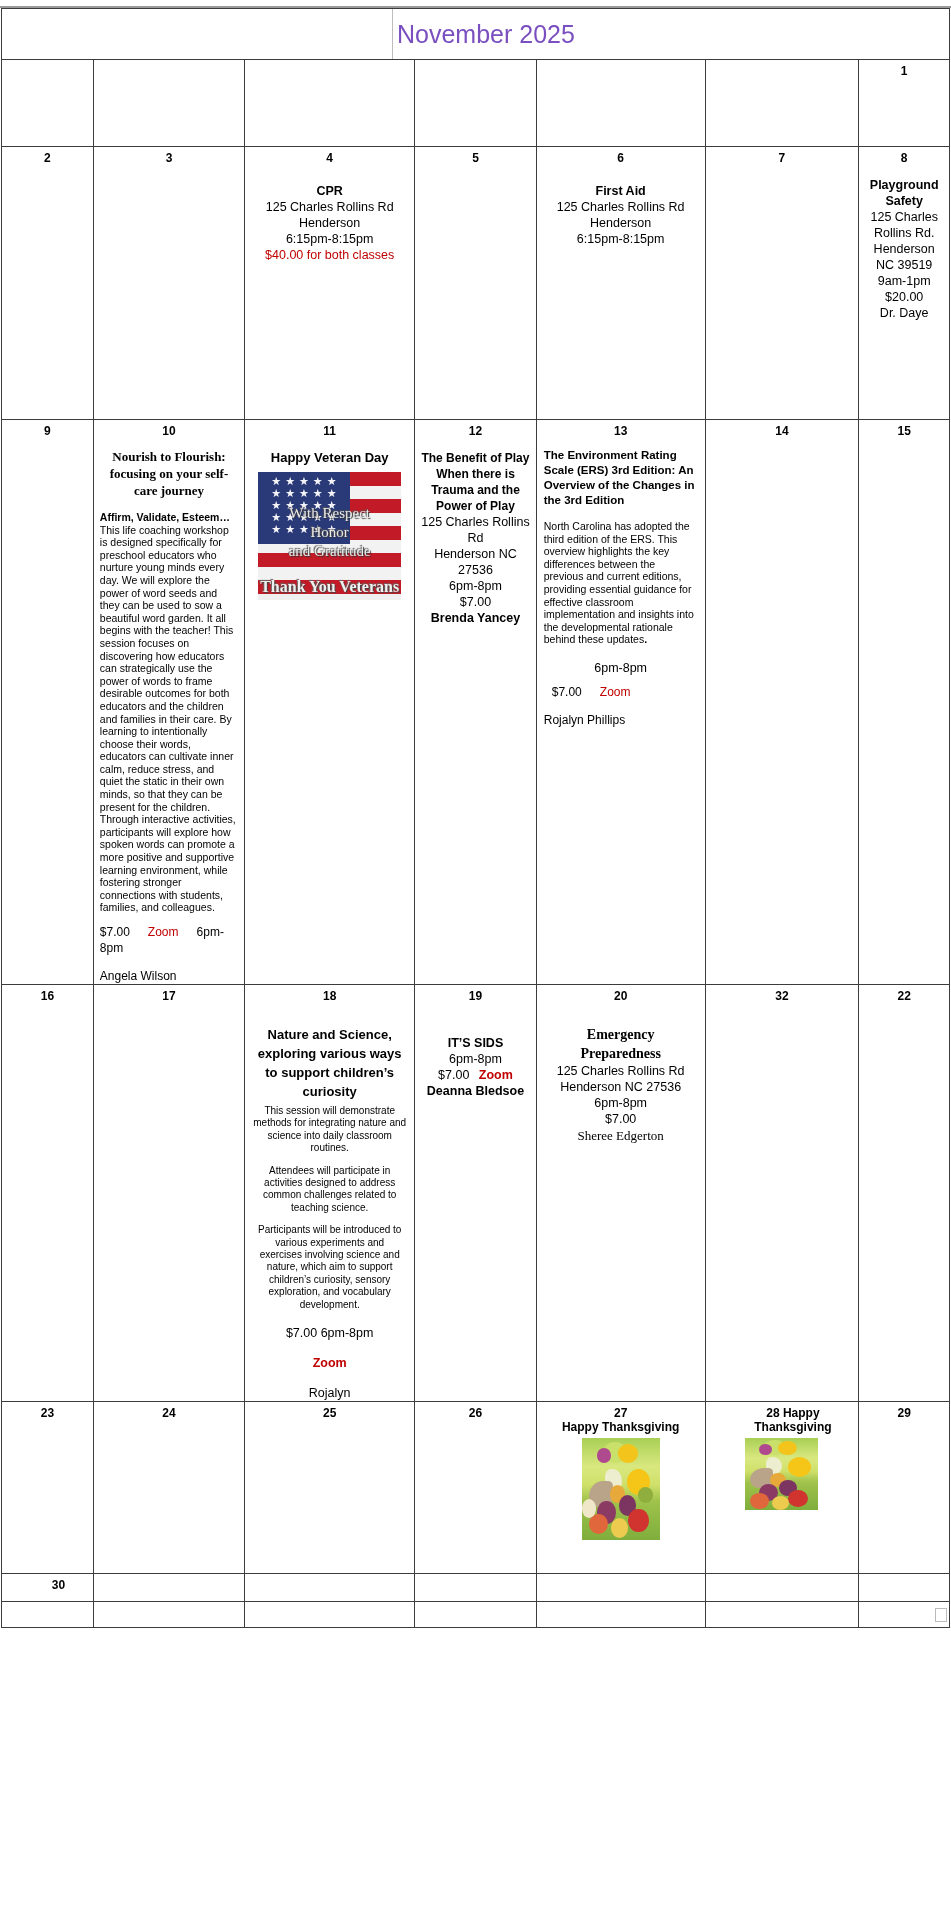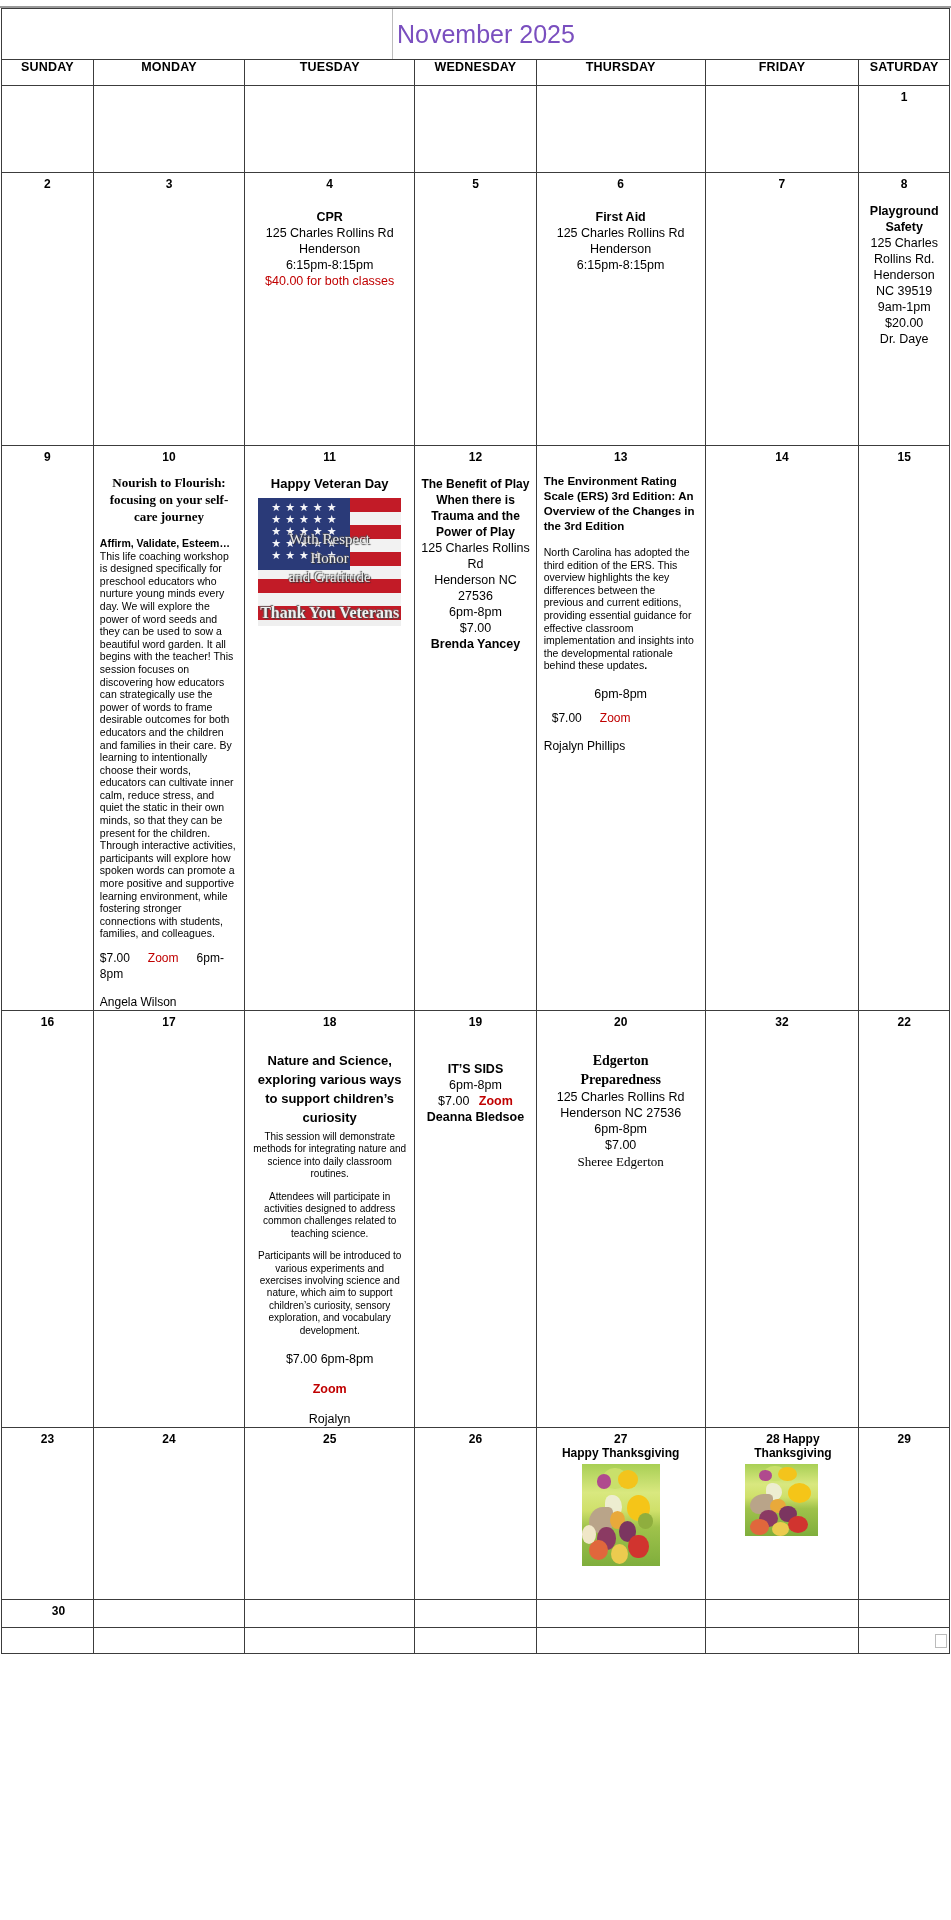"SUNDAY" tr.dow { html: <tr> <th>SUNDAY</th> <th>MONDAY</th> <th>TUESDAY</th> <th>WEDNESDAY</th> <th>THURSDAY</th> <th>FRIDAY</th> <th>SATURDAY</th> </tr> -> none }
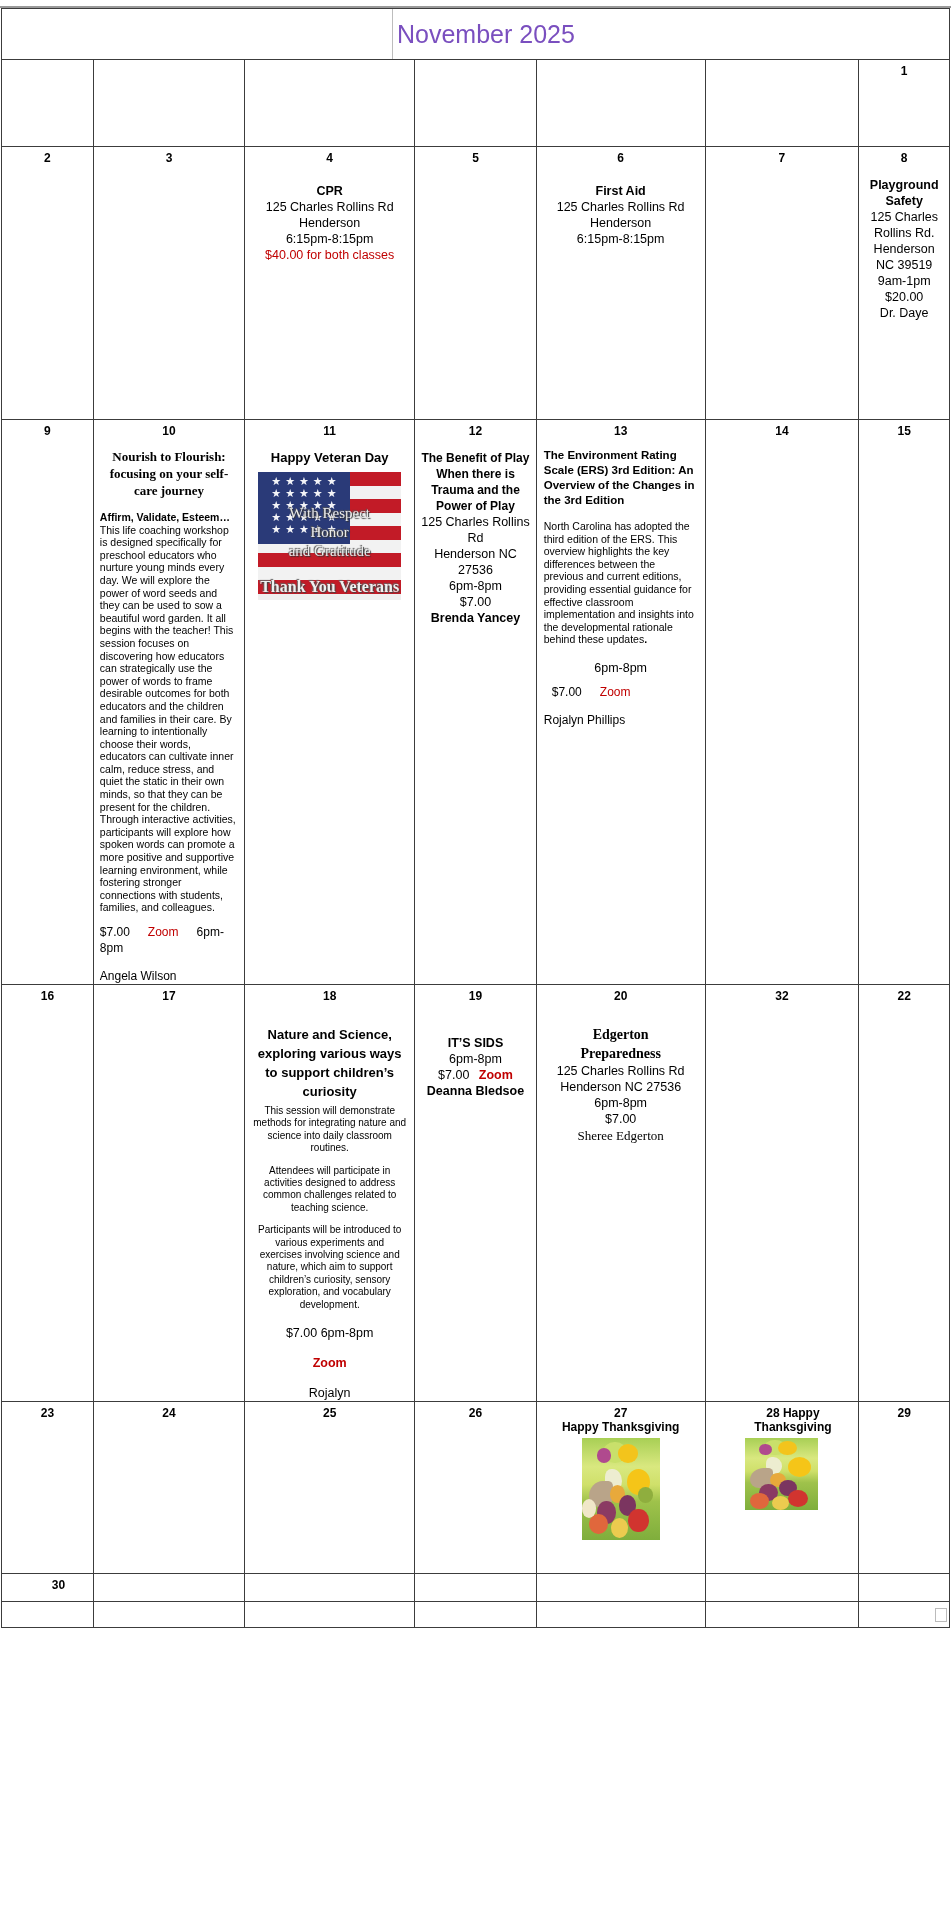"Edgerton" div.serif-title { text: Edgerton -> Emergency }
